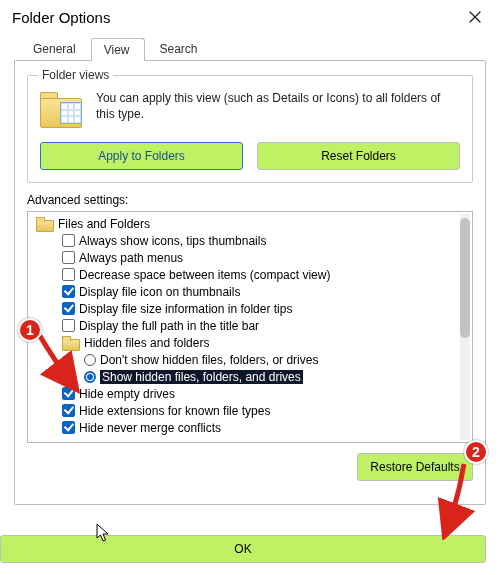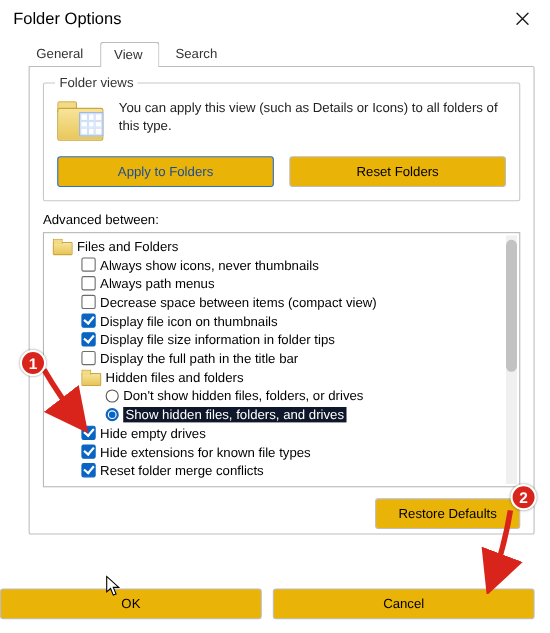"Folder views" .tabpanel { margin: 0 14px 0 26px -> 0 14px 0 14px; padding: 14px 12px 4px 12px -> 14px 12px 23px 12px }
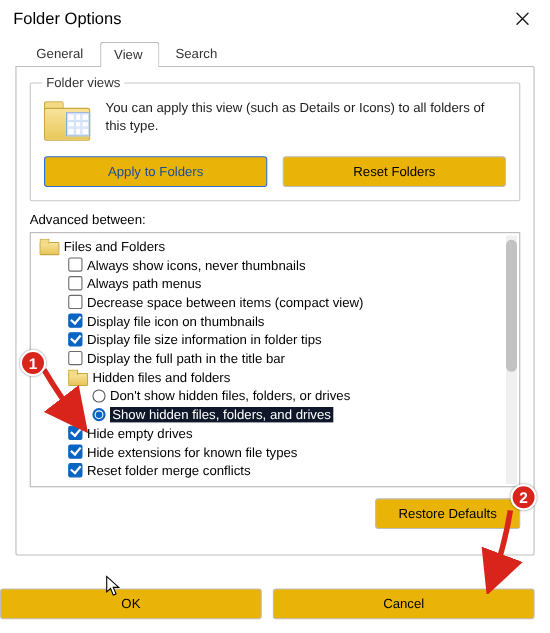"Apply to Folders" .btn { background: #eab308 -> #bef264 }
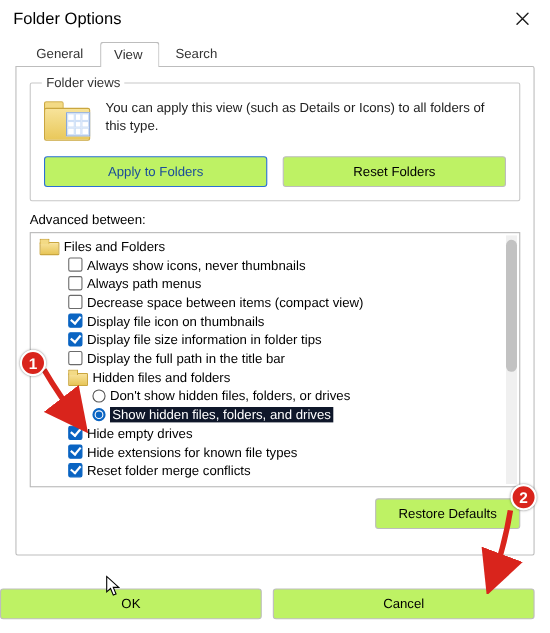"Advanced between:" div.adv-label { text: between -> settings }
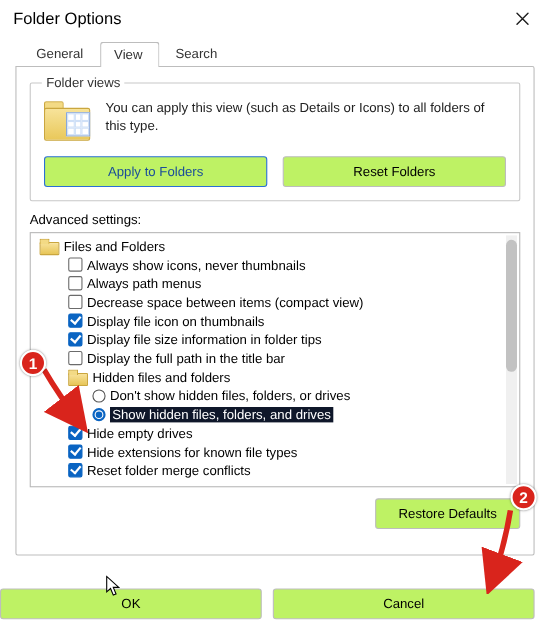"Always show icons, never thumbnails" span { text: never -> tips }
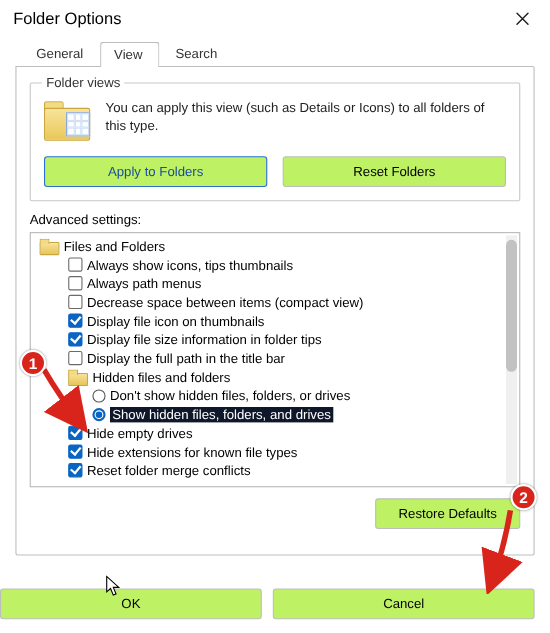"Reset folder merge conflicts" span { text: Reset folder -> Hide never }
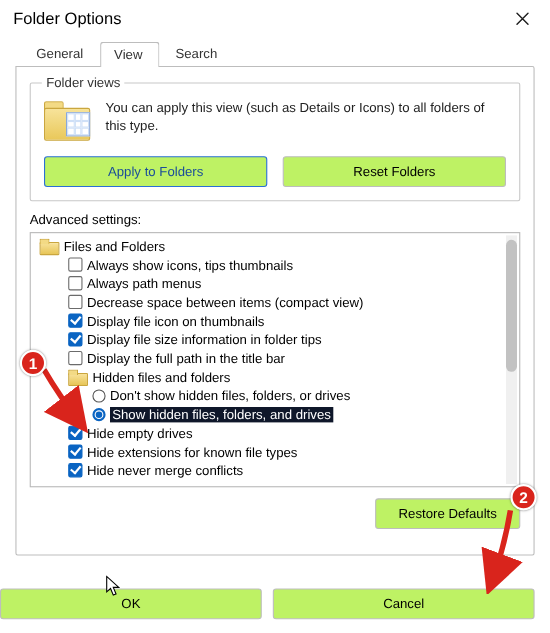"Restore Defaults" .action-row .btn { width: 132px -> 116px }
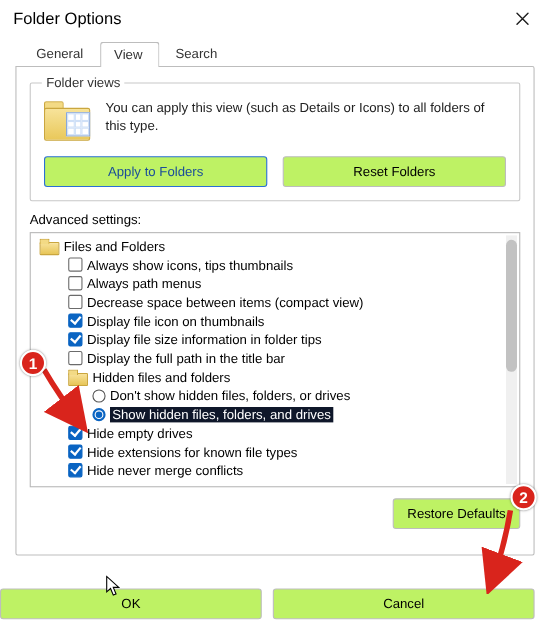"Cancel" div.btn { html: <div>Cancel</div> -> none }
